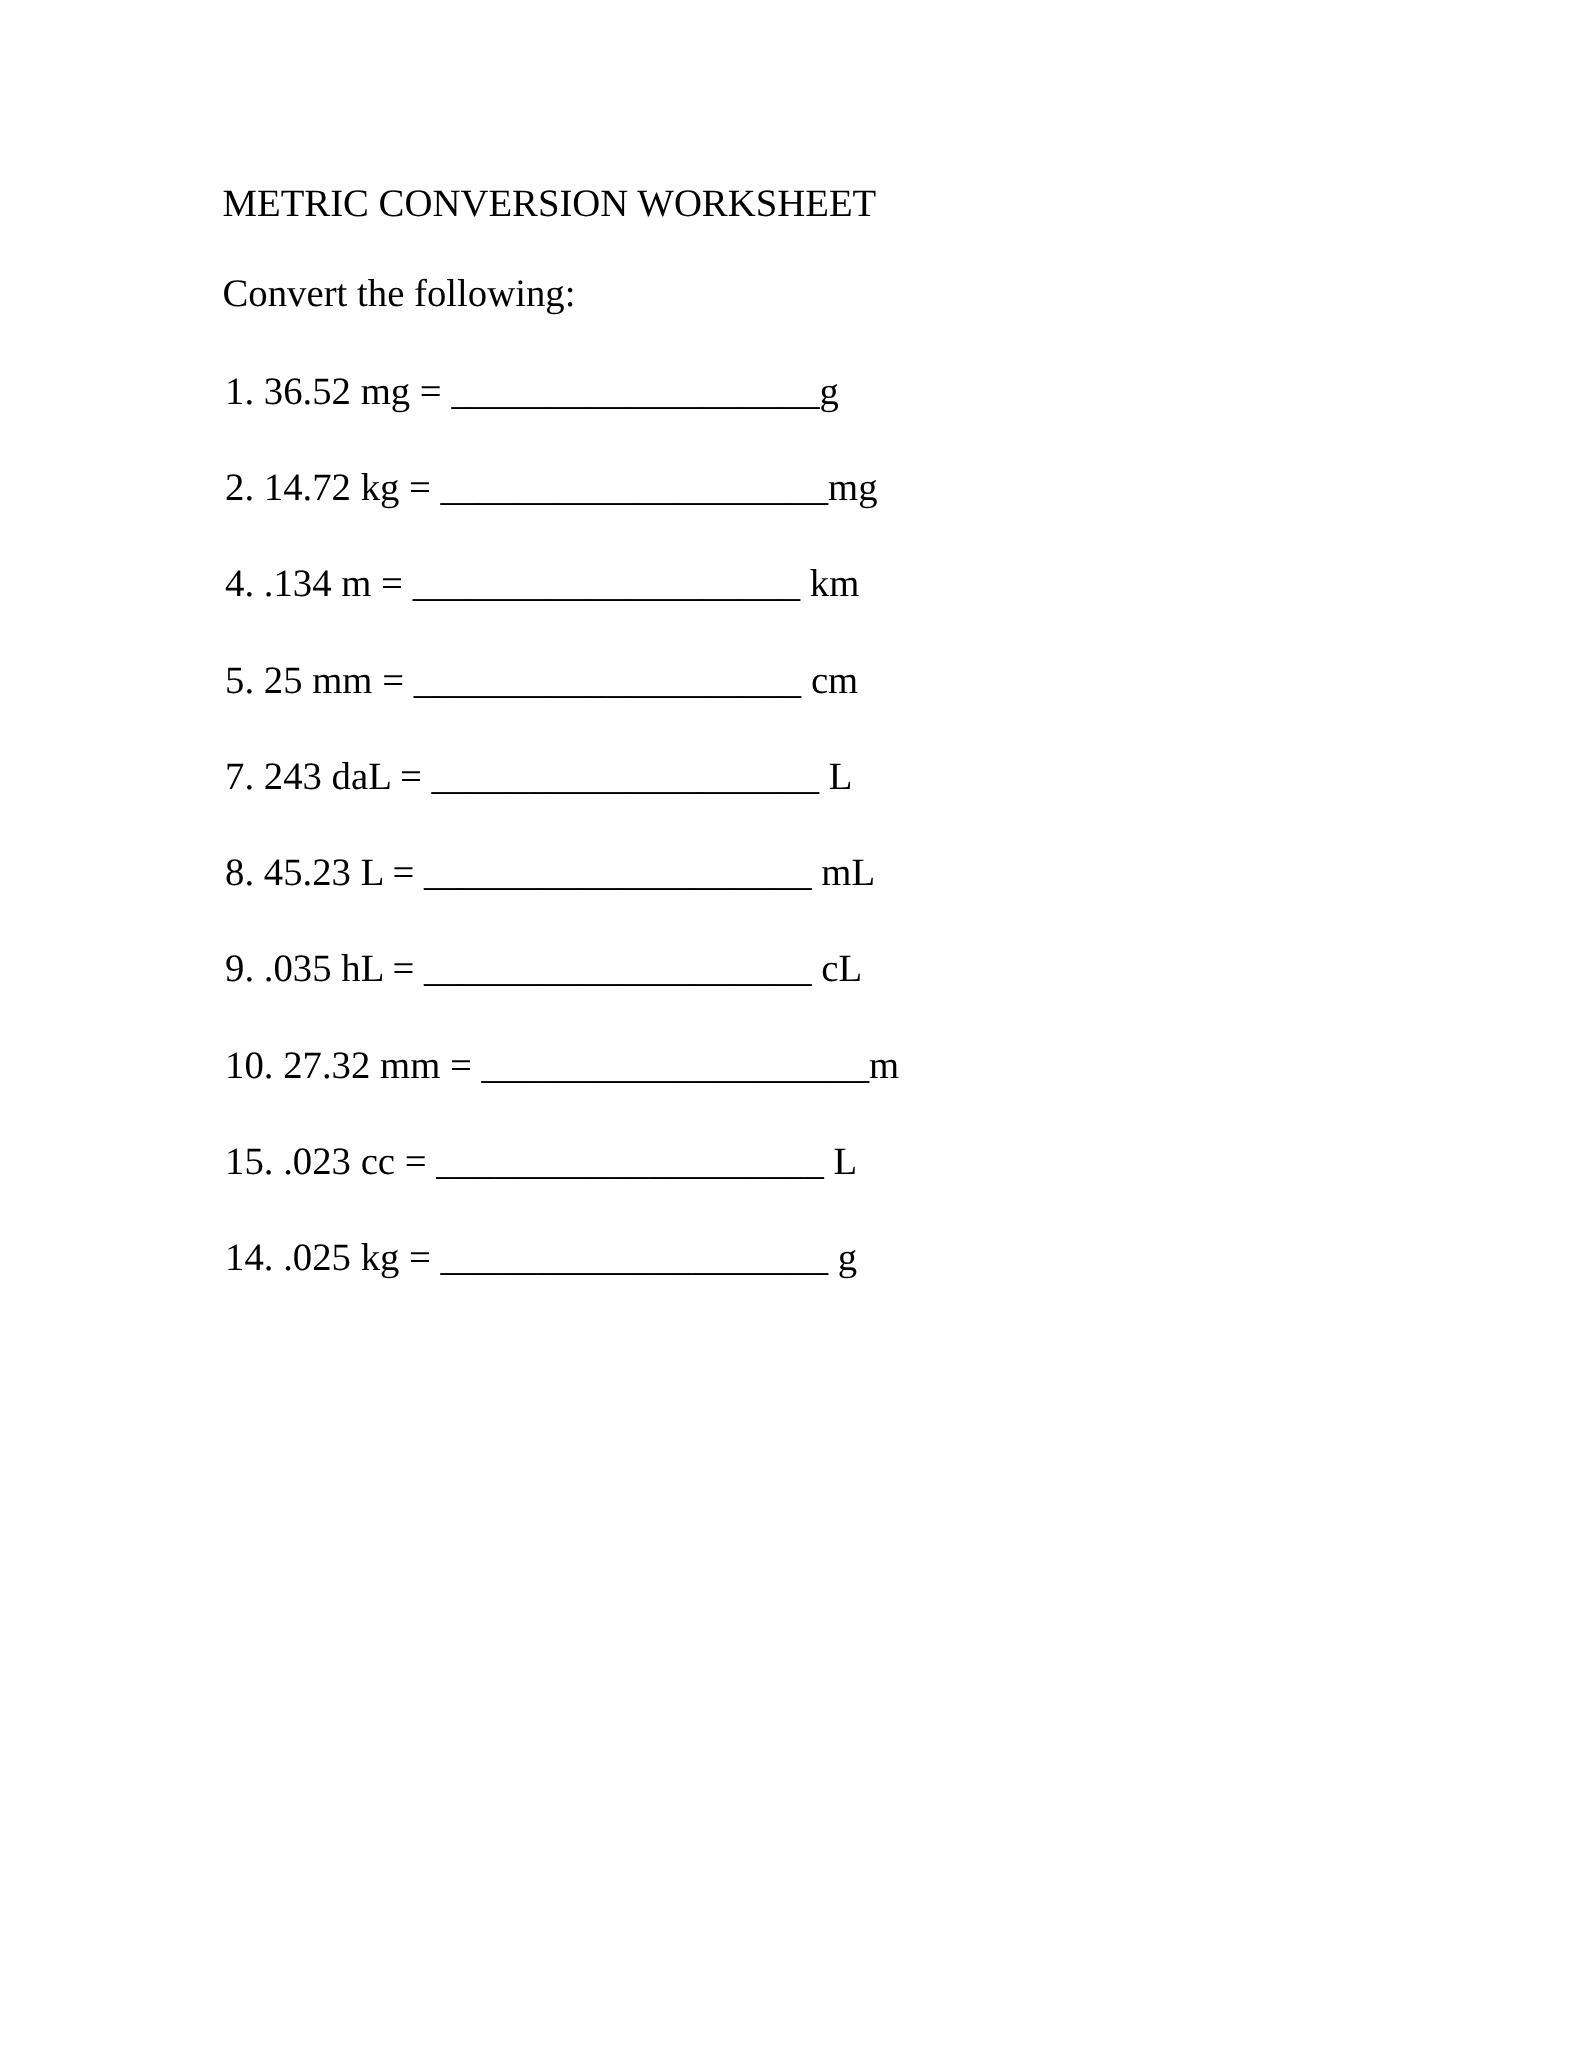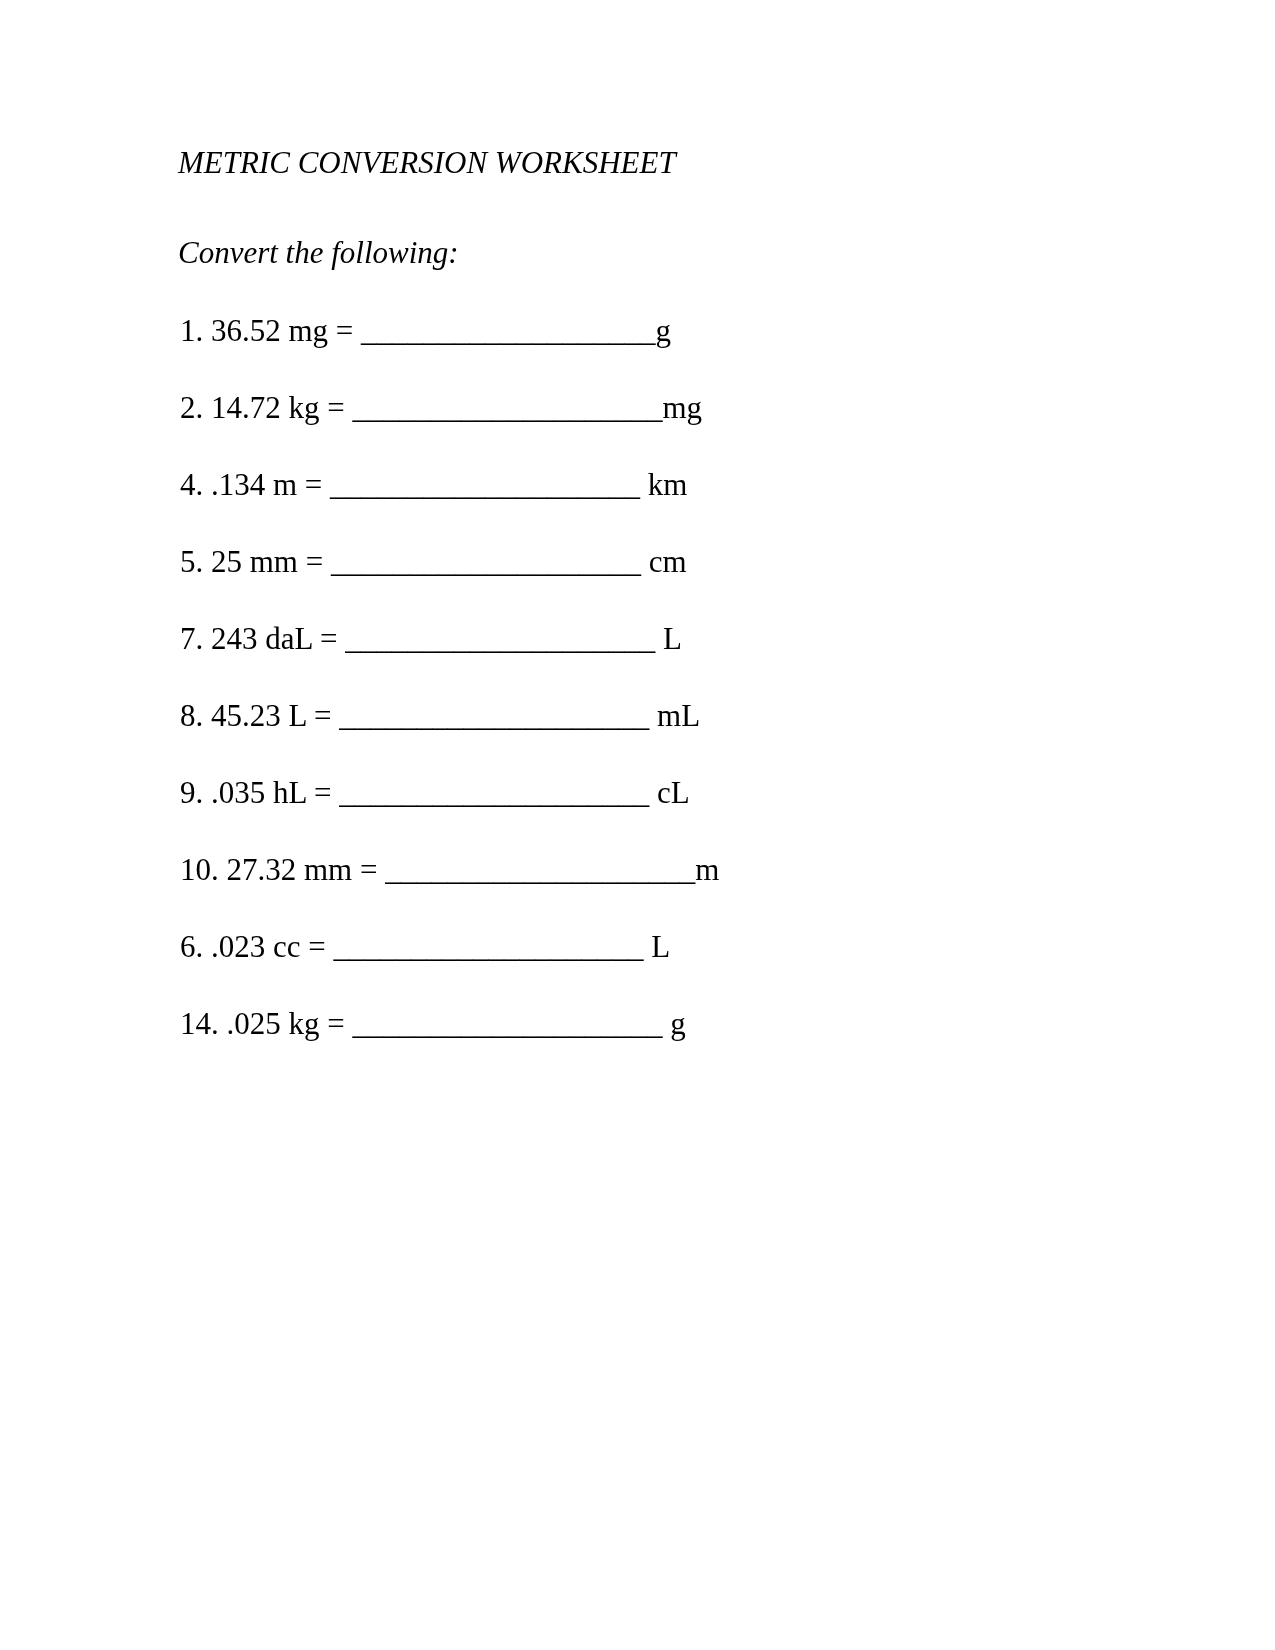"METRIC CONVERSION WORKSHEET" .line { font-style: italic -> none }
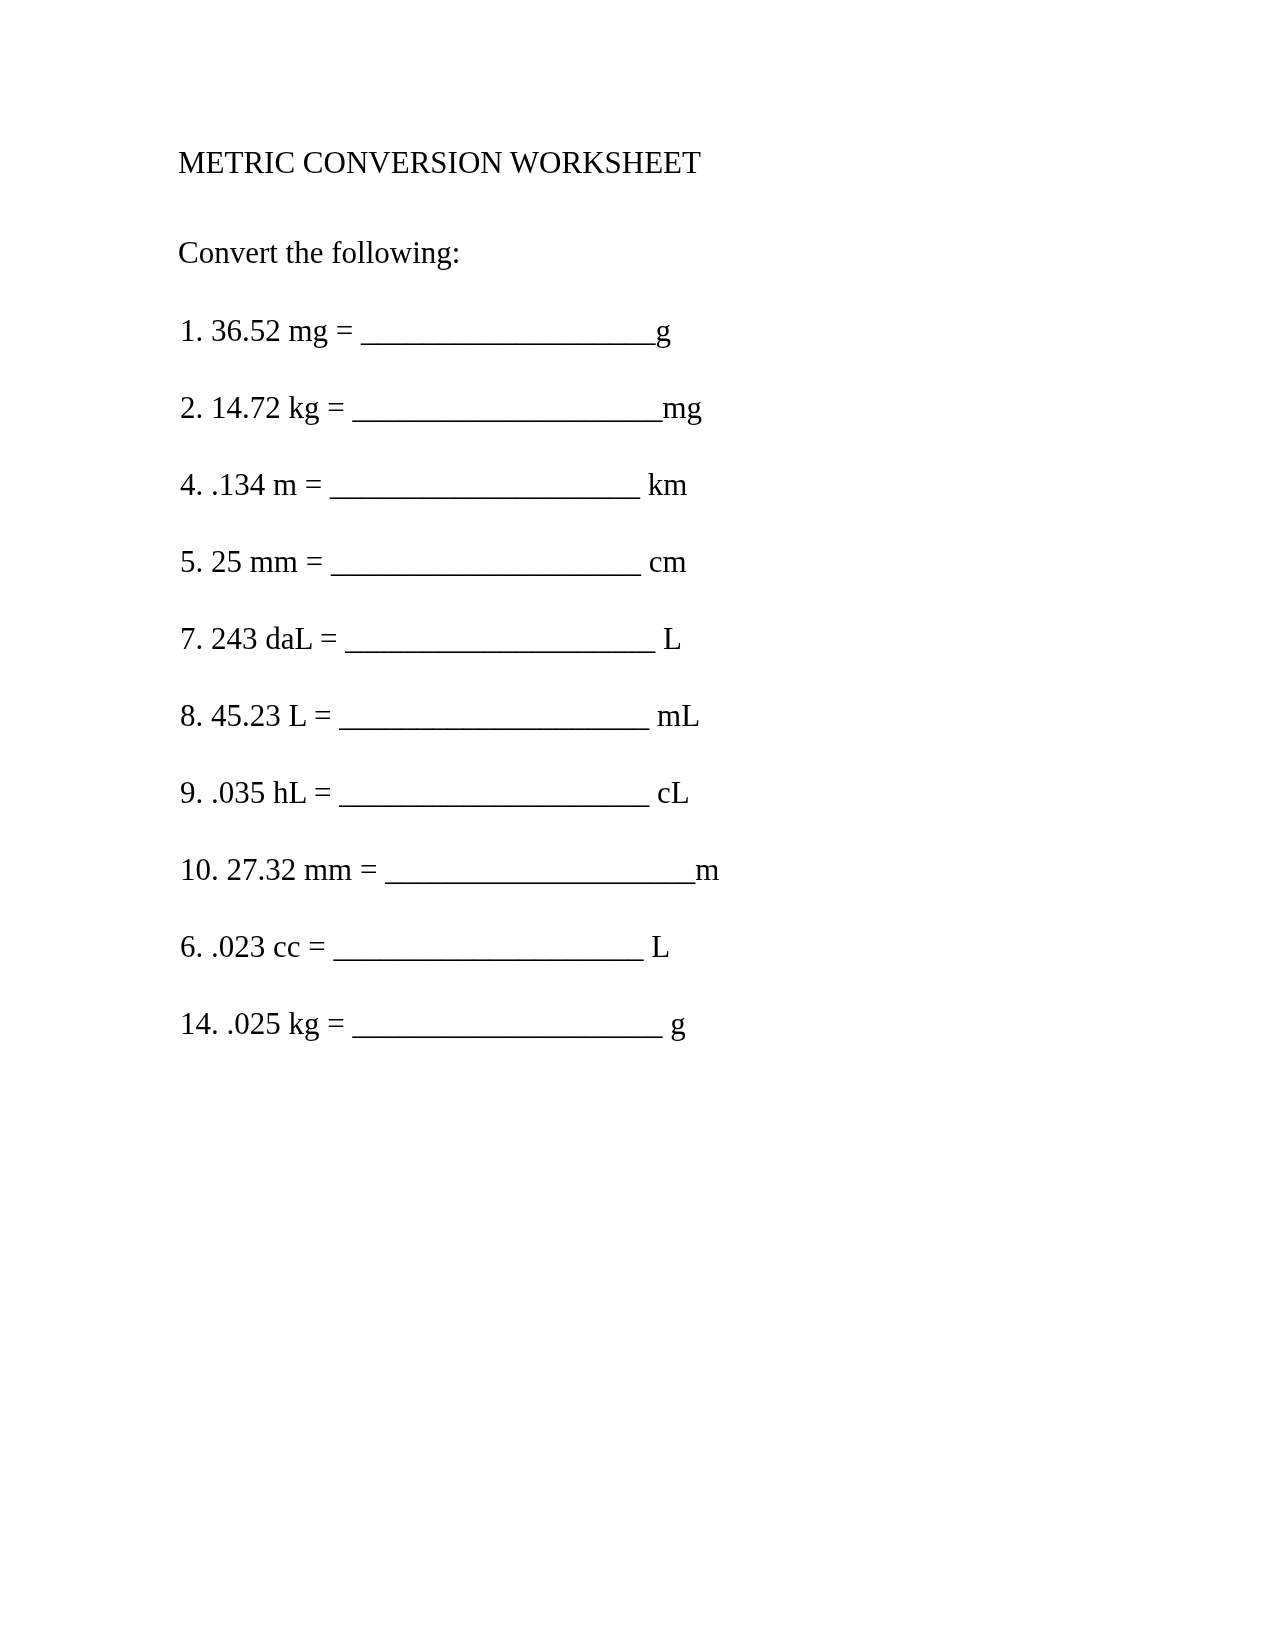"Convert the following:" .instructions { margin-top: 52px -> 34px }
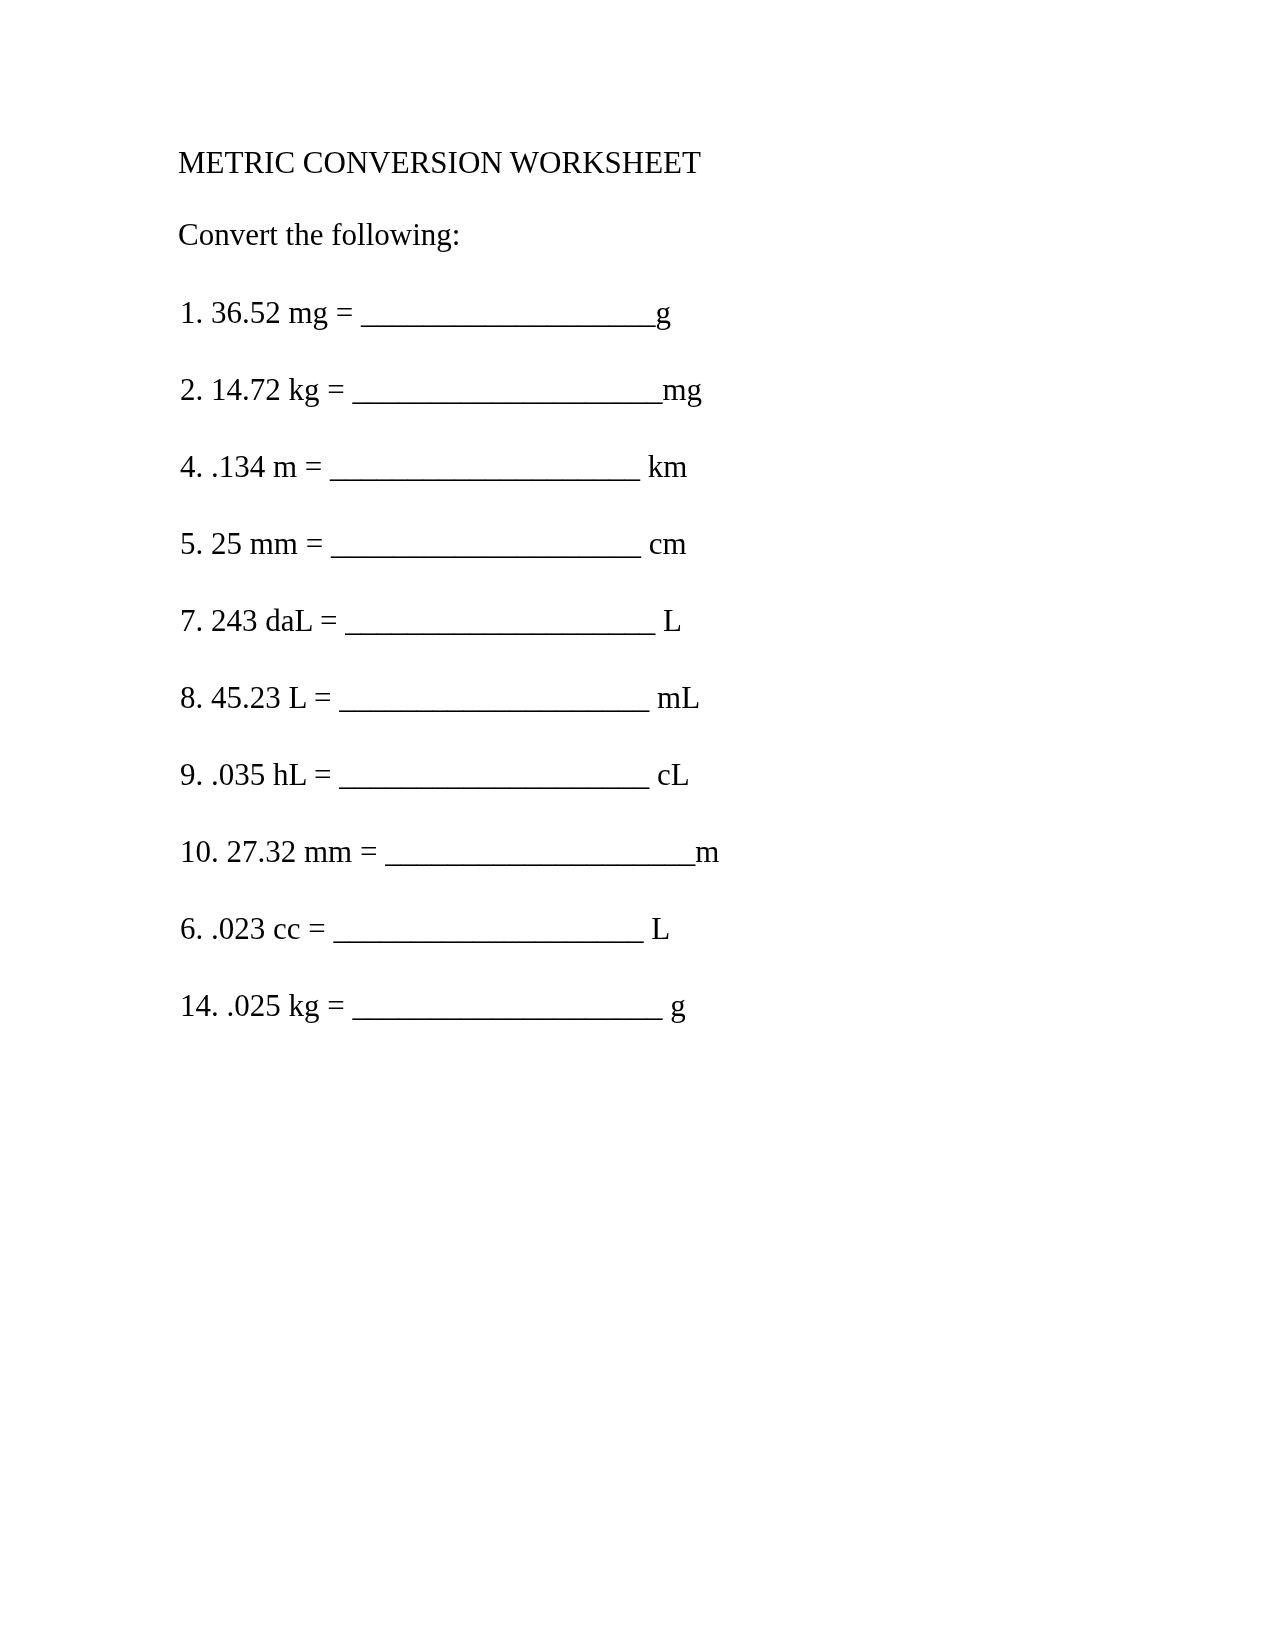"6. .023 cc =" span { text: 6 -> 15 }
